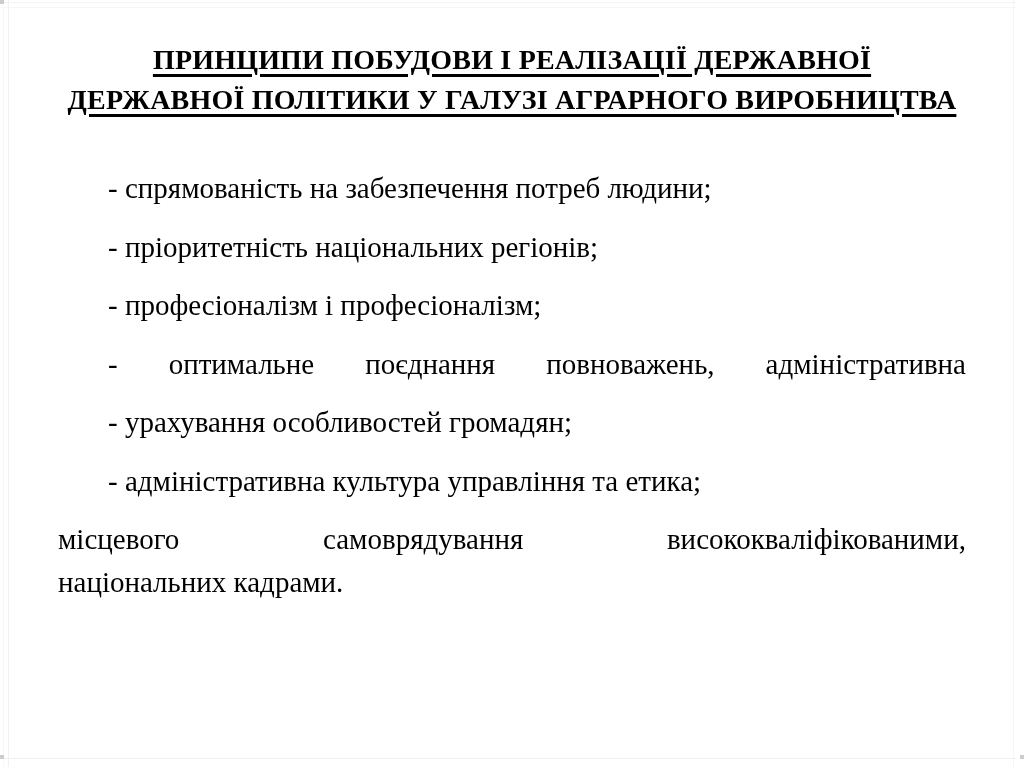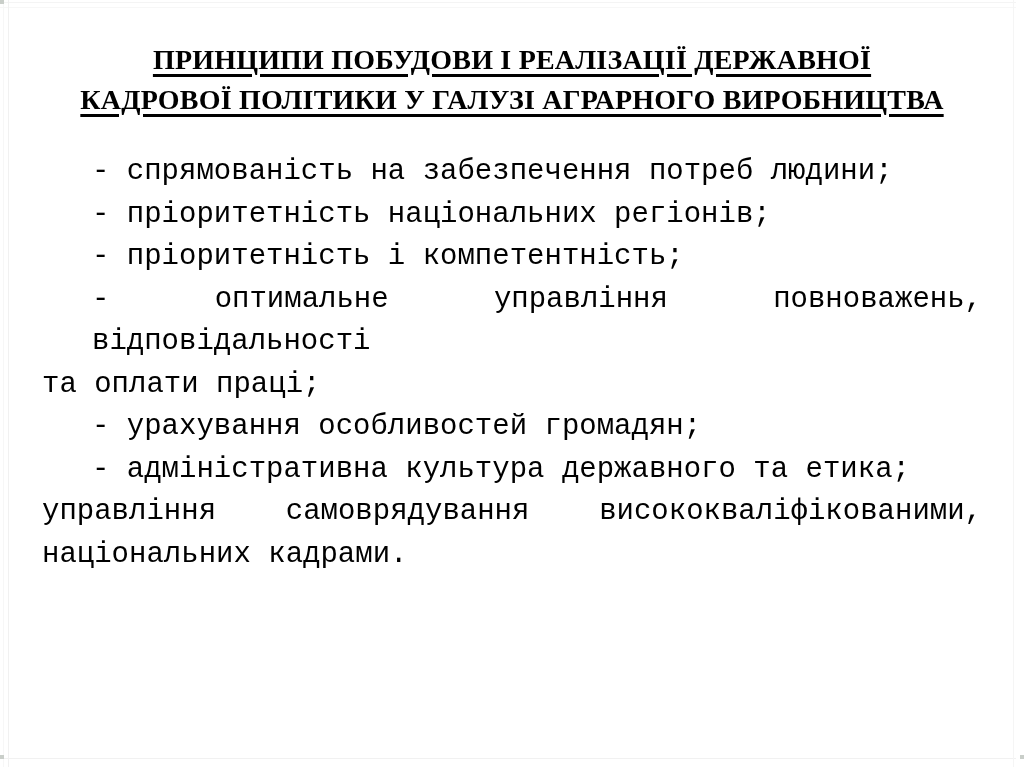"КАДРОВОЇ ПОЛІТИКИ У ГАЛУЗІ АГРАРНОГО" div.title-line { text: КАДРОВОЇ -> ДЕРЖАВНОЇ }
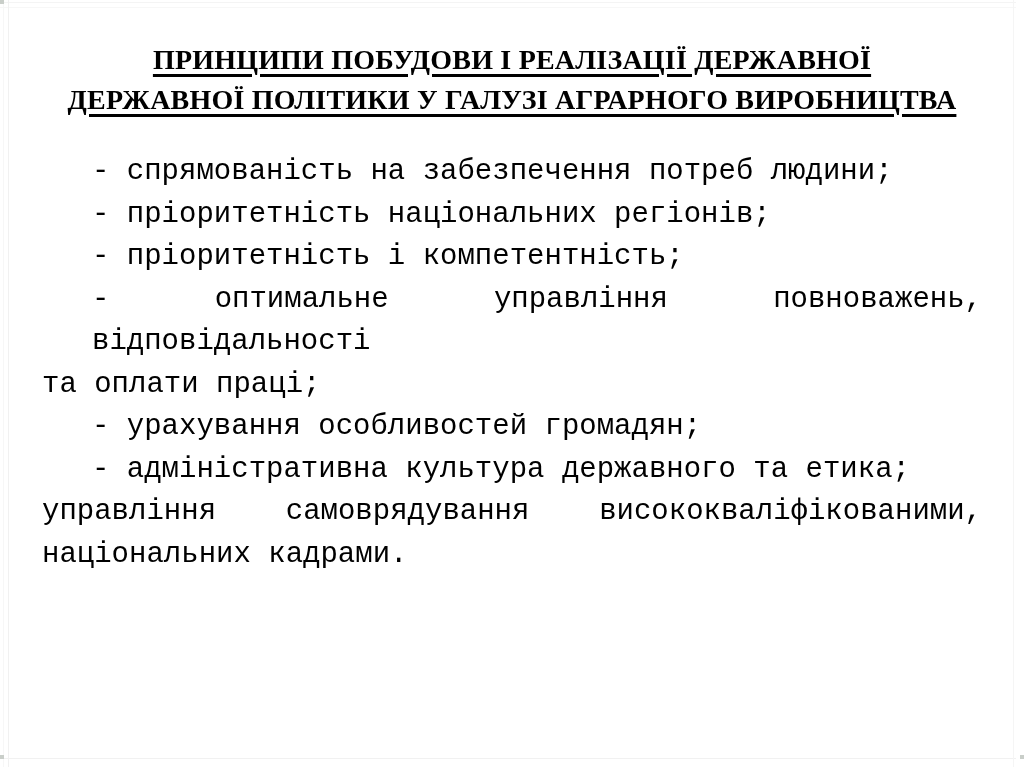"- спрямованість на забезпечення потреб" .bullet { font-family: Liberation Mono, monospace -> none; margin: 0 -> 16px }
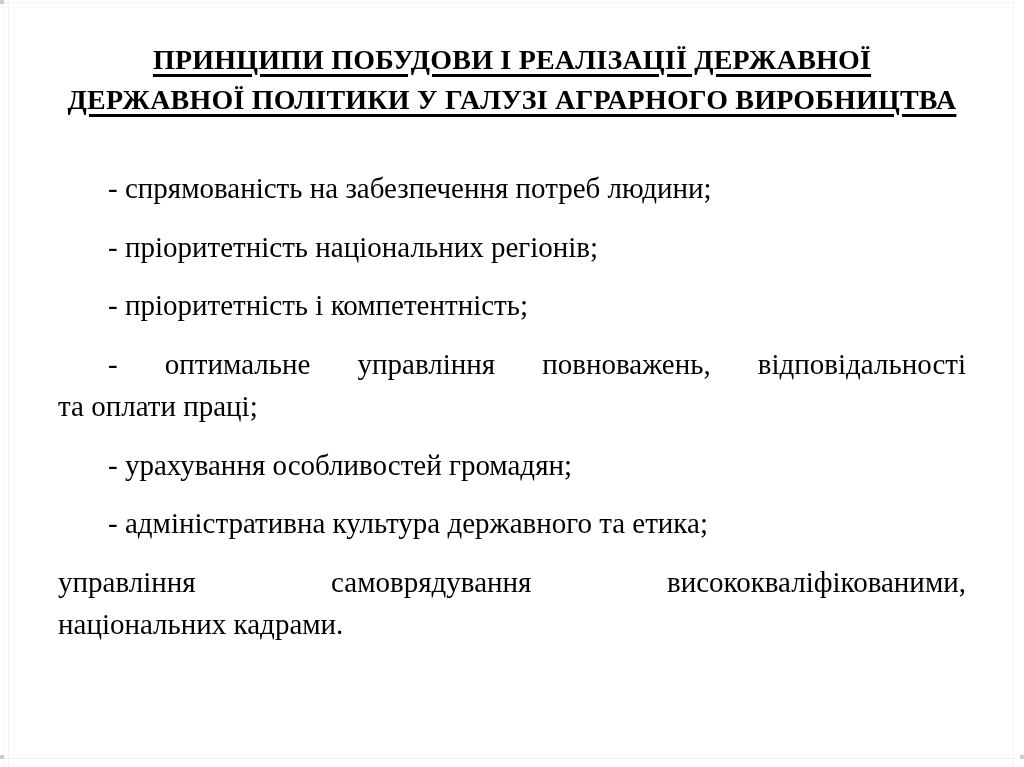"- пріоритетність і компетентність;" span.line { text: пріоритетність і компетентність -> професіоналізм і професіоналізм }
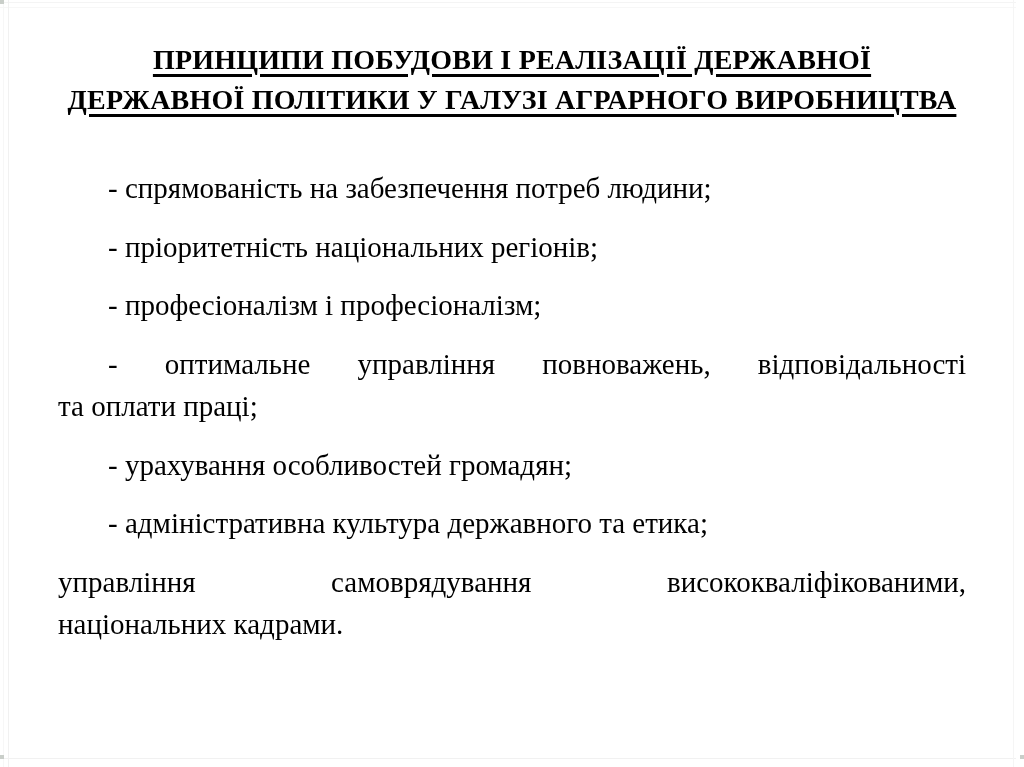"- оптимальне управління повноважень," span.line { text: управління повноважень, відповідальності -> поєднання повноважень, адміністративна }
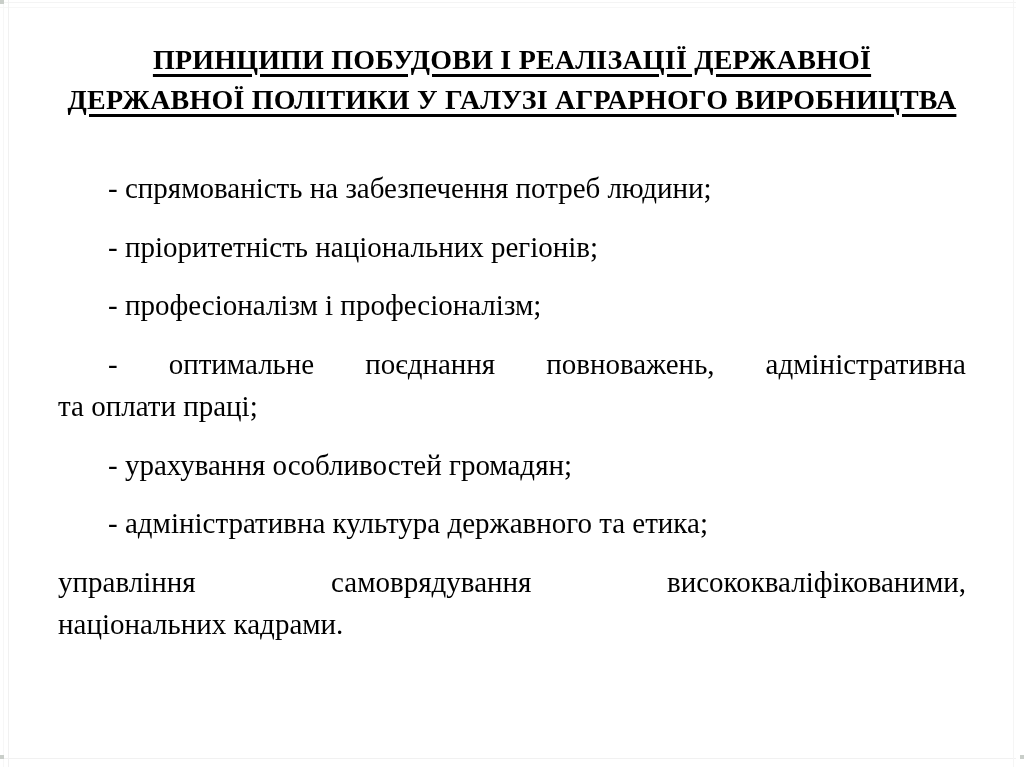"та оплати праці;" span.line { html: <span>та оплати праці;</span> -> none }
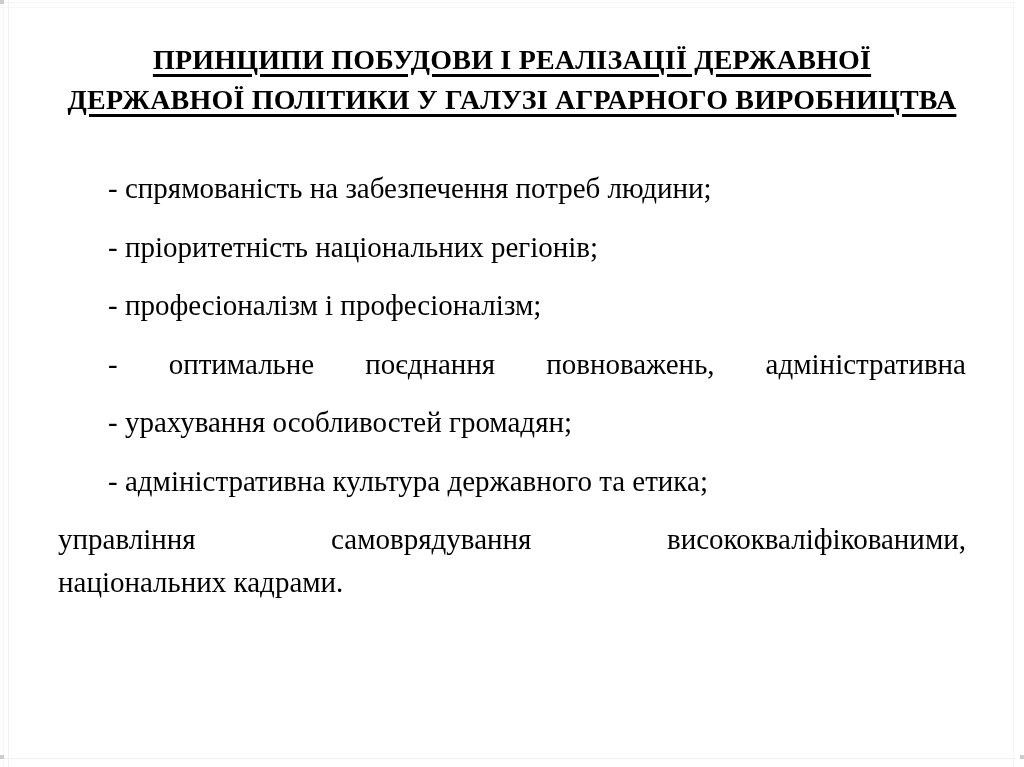"- адміністративна культура державного та" span.line { text: державного -> управління }
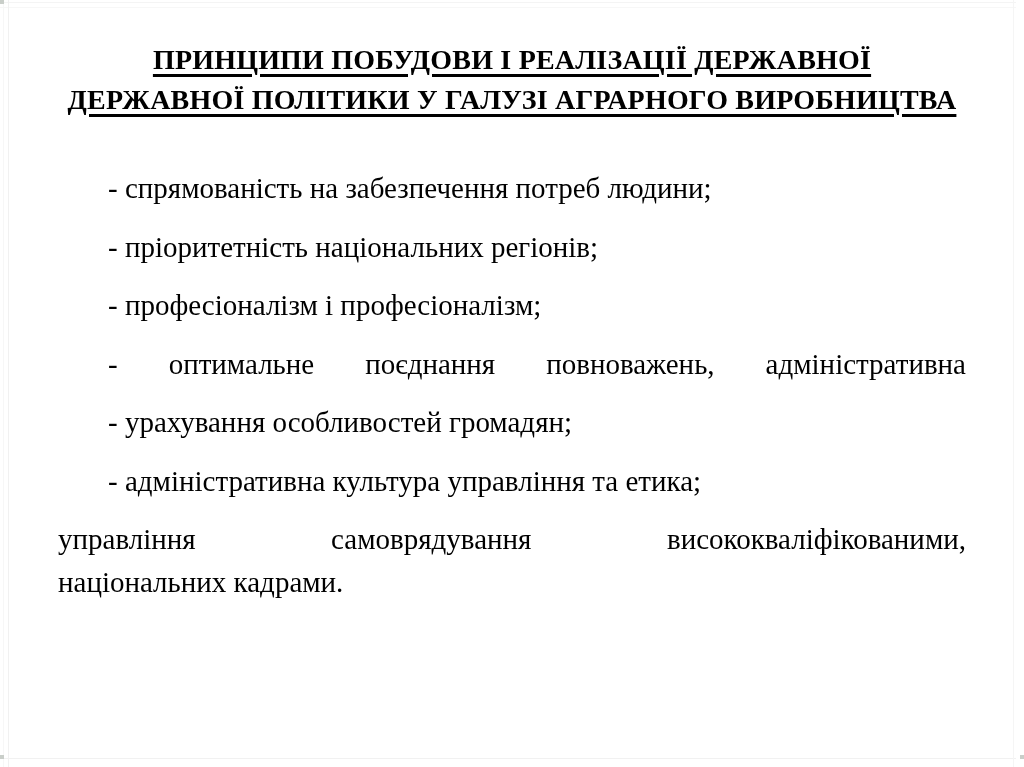"управління самоврядування" span.line { text: управління -> місцевого }
